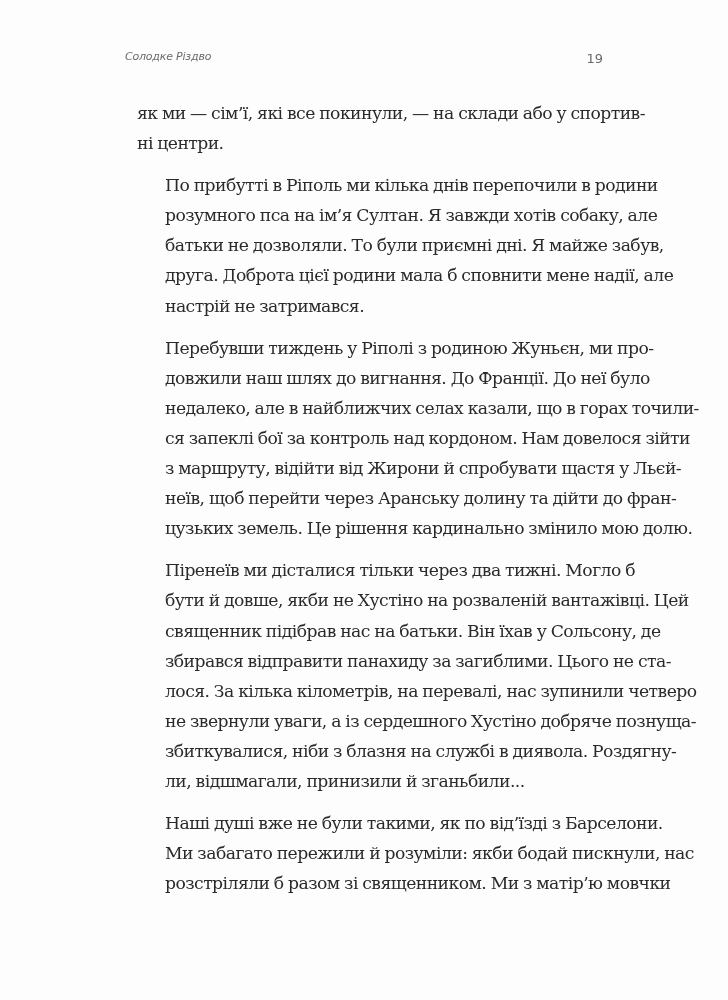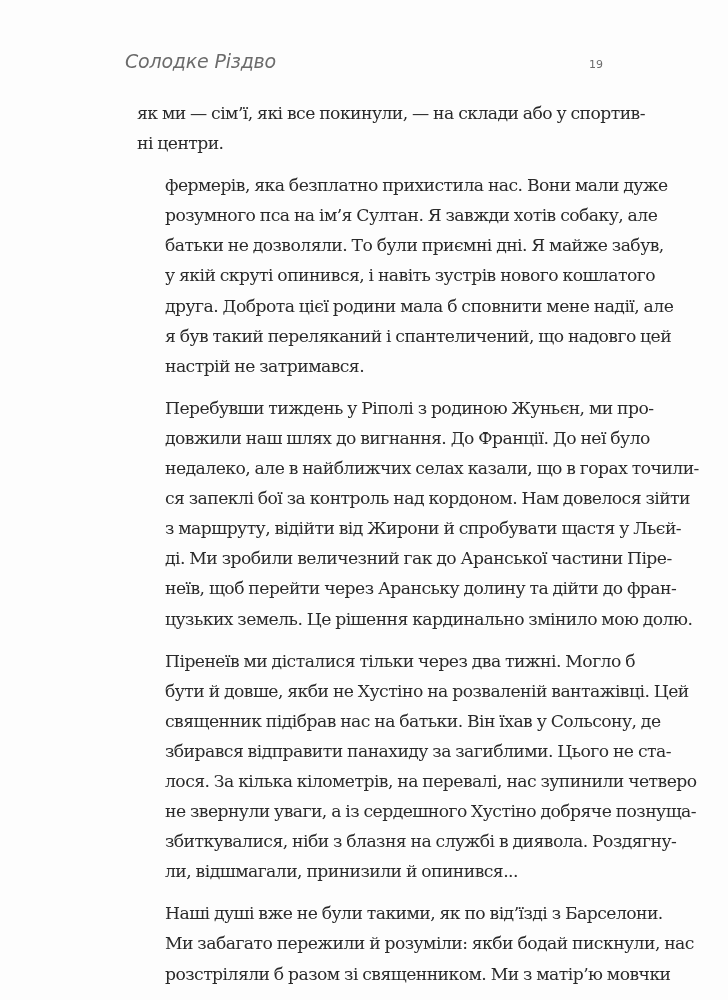"Солодке Різдво" .running-title { font-size: 19px -> 11px }
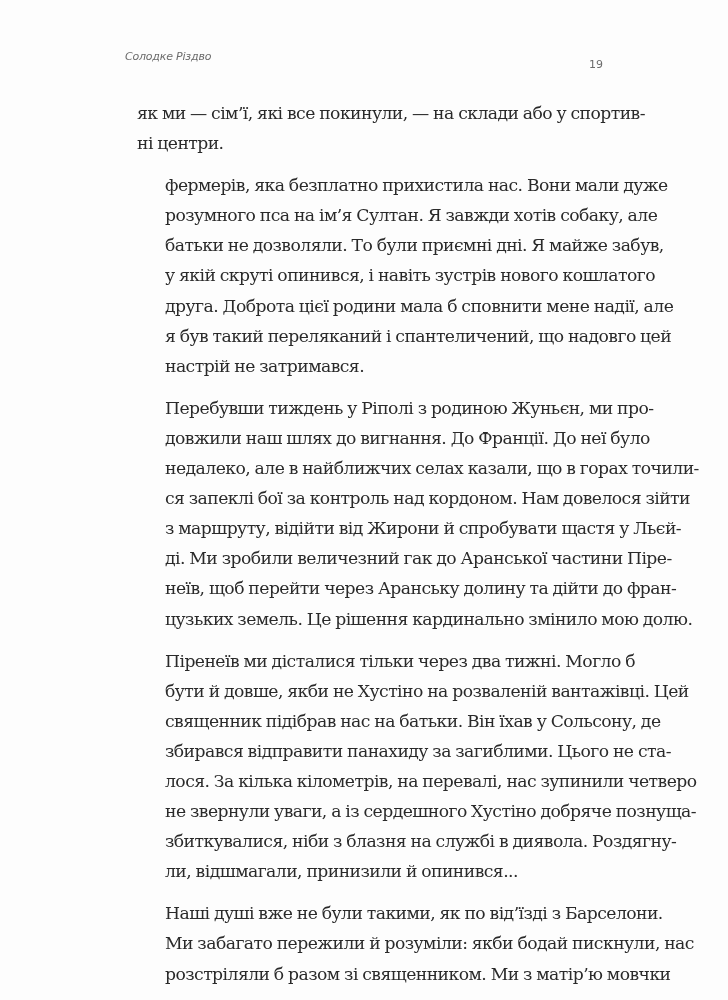"19" .page-number { font-size: 11px -> 13px; top: 8px -> 1px }
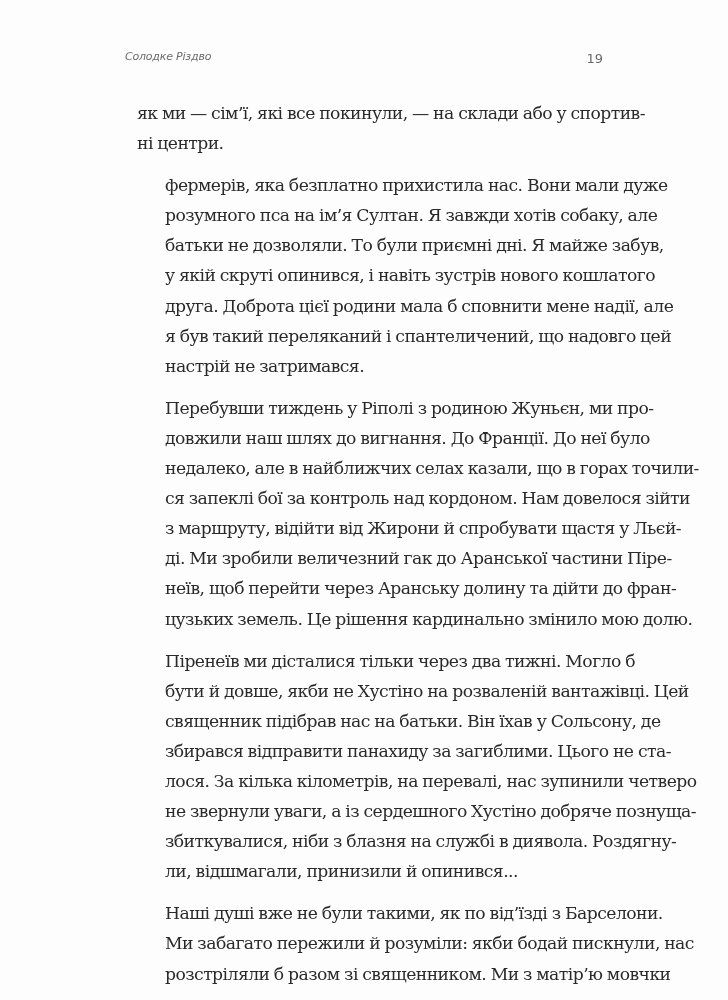"По прибутті в Ріполь ми" span.line { html: none -> <span>По прибутті в Ріполь ми кілька днів перепочили в родини</span> }
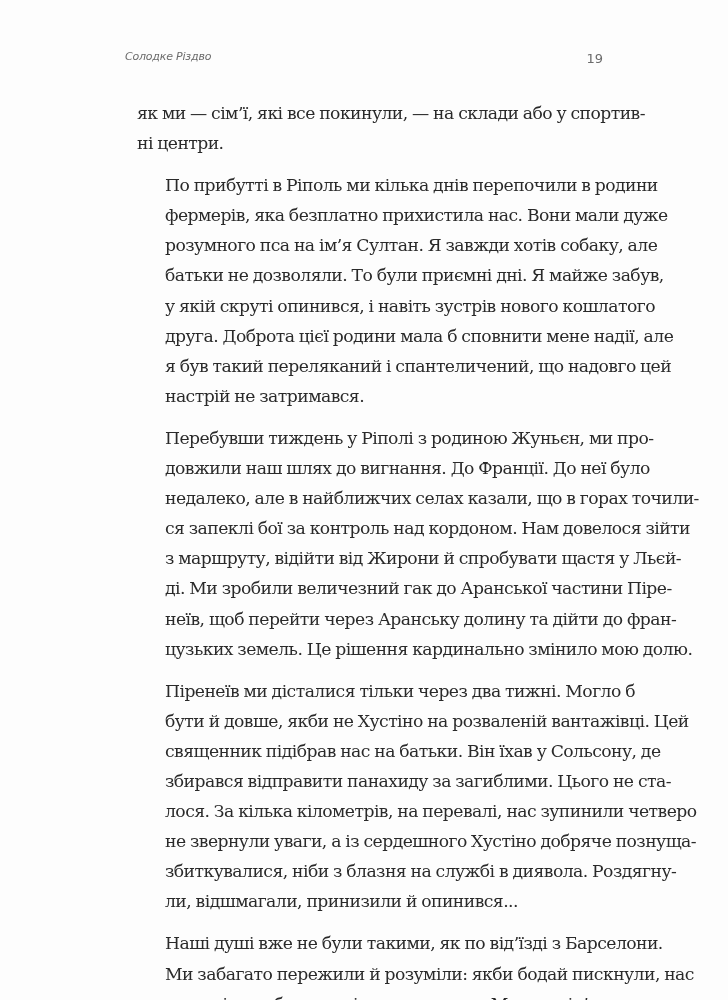"фермерів, яка безплатно прихистила нас." span.line { html: <span>фермерів, яка безплатно прихистила нас. Вони мали дуже</span> -> none }
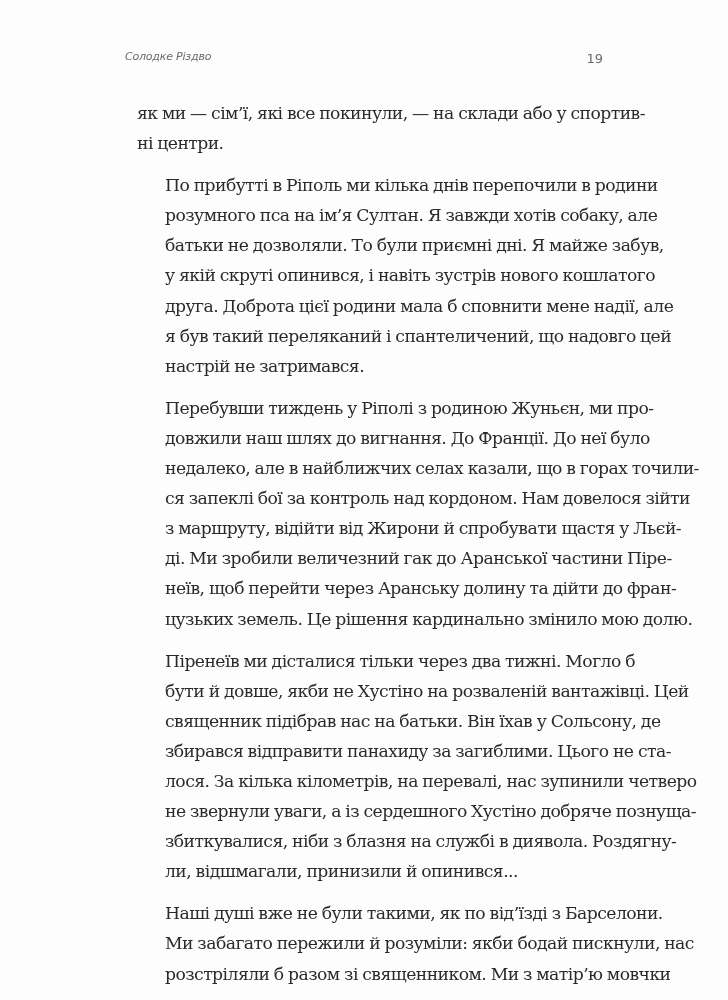"у якій скруті опинився, і" span.line { html: <span>у якій скруті опинився, і навіть зустрів нового кошлатого</span> -> none }
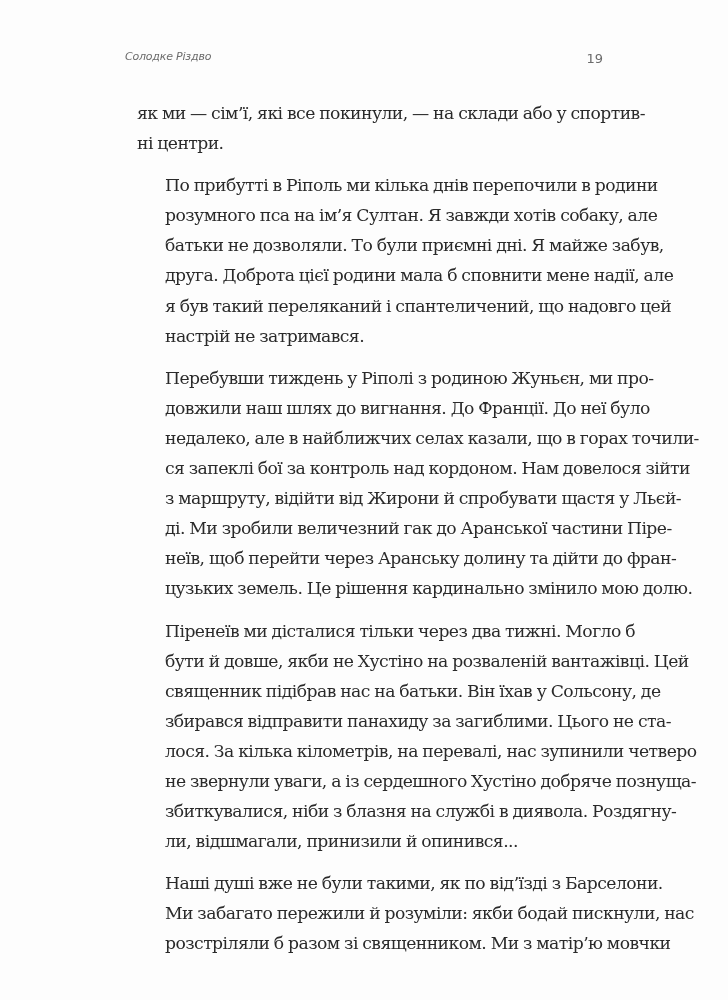"я був такий переляканий і" span.line { html: <span>я був такий переляканий і спантеличений, що надовго цей</span> -> none }
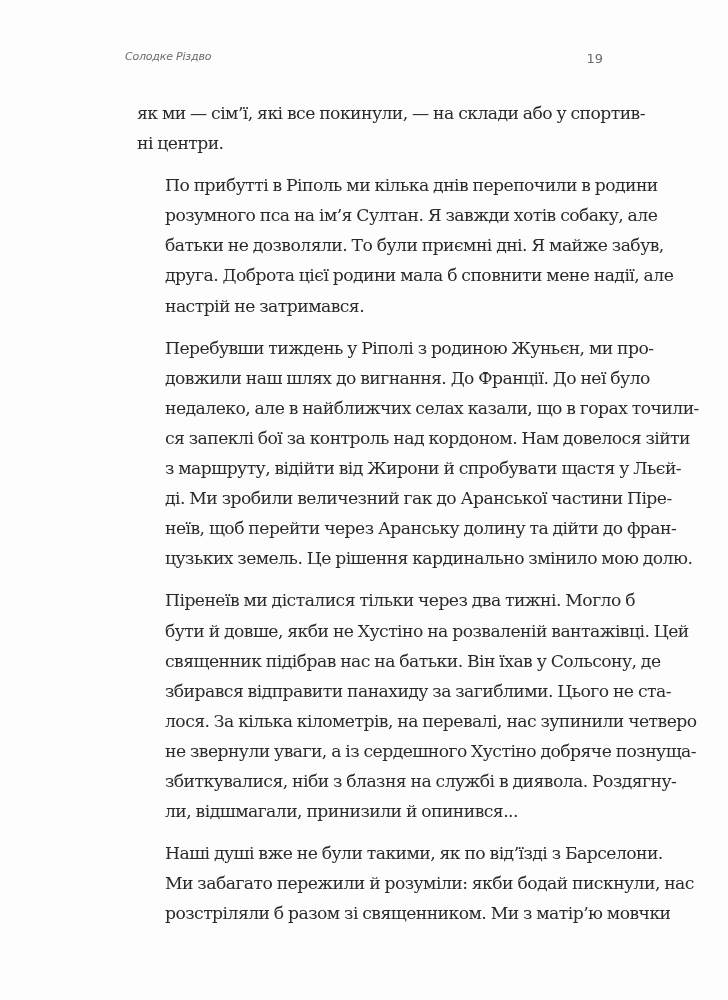"ді. Ми зробили величезний гак" span.line { html: <span>ді. Ми зробили величезний гак до Аранської частини Піре-</span> -> none }
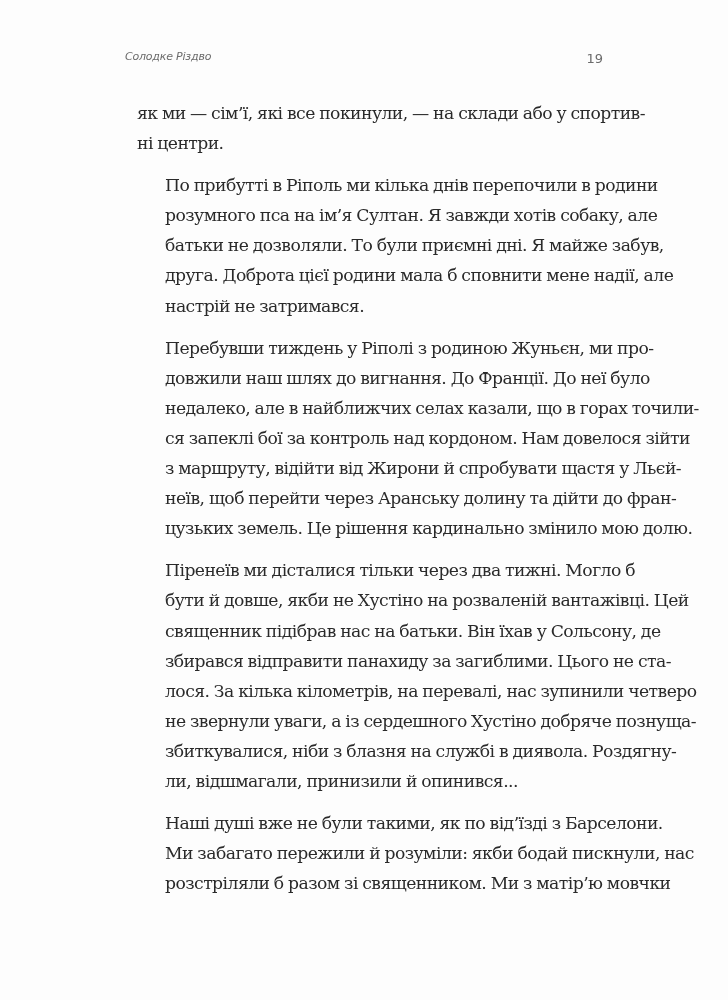"ли, відшмагали, принизили й опинився..." span.line { text: опинився -> зганьбили }
